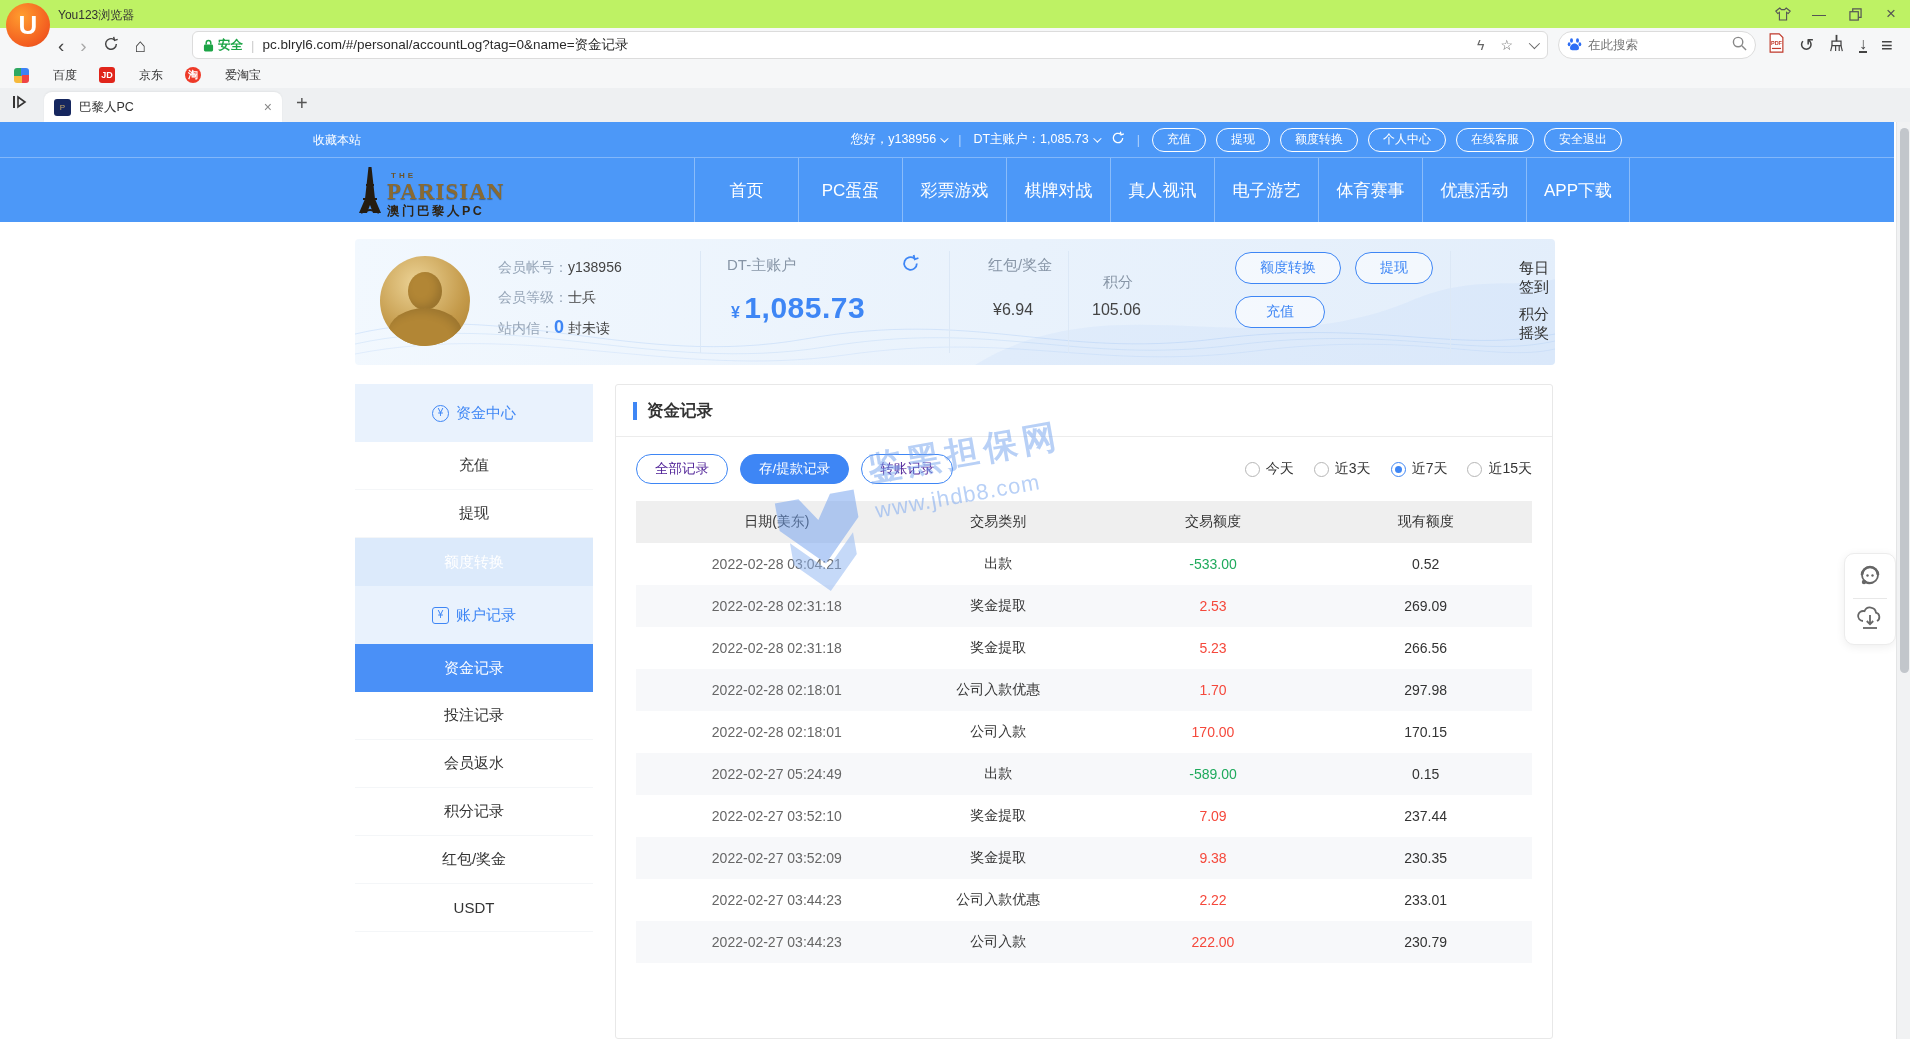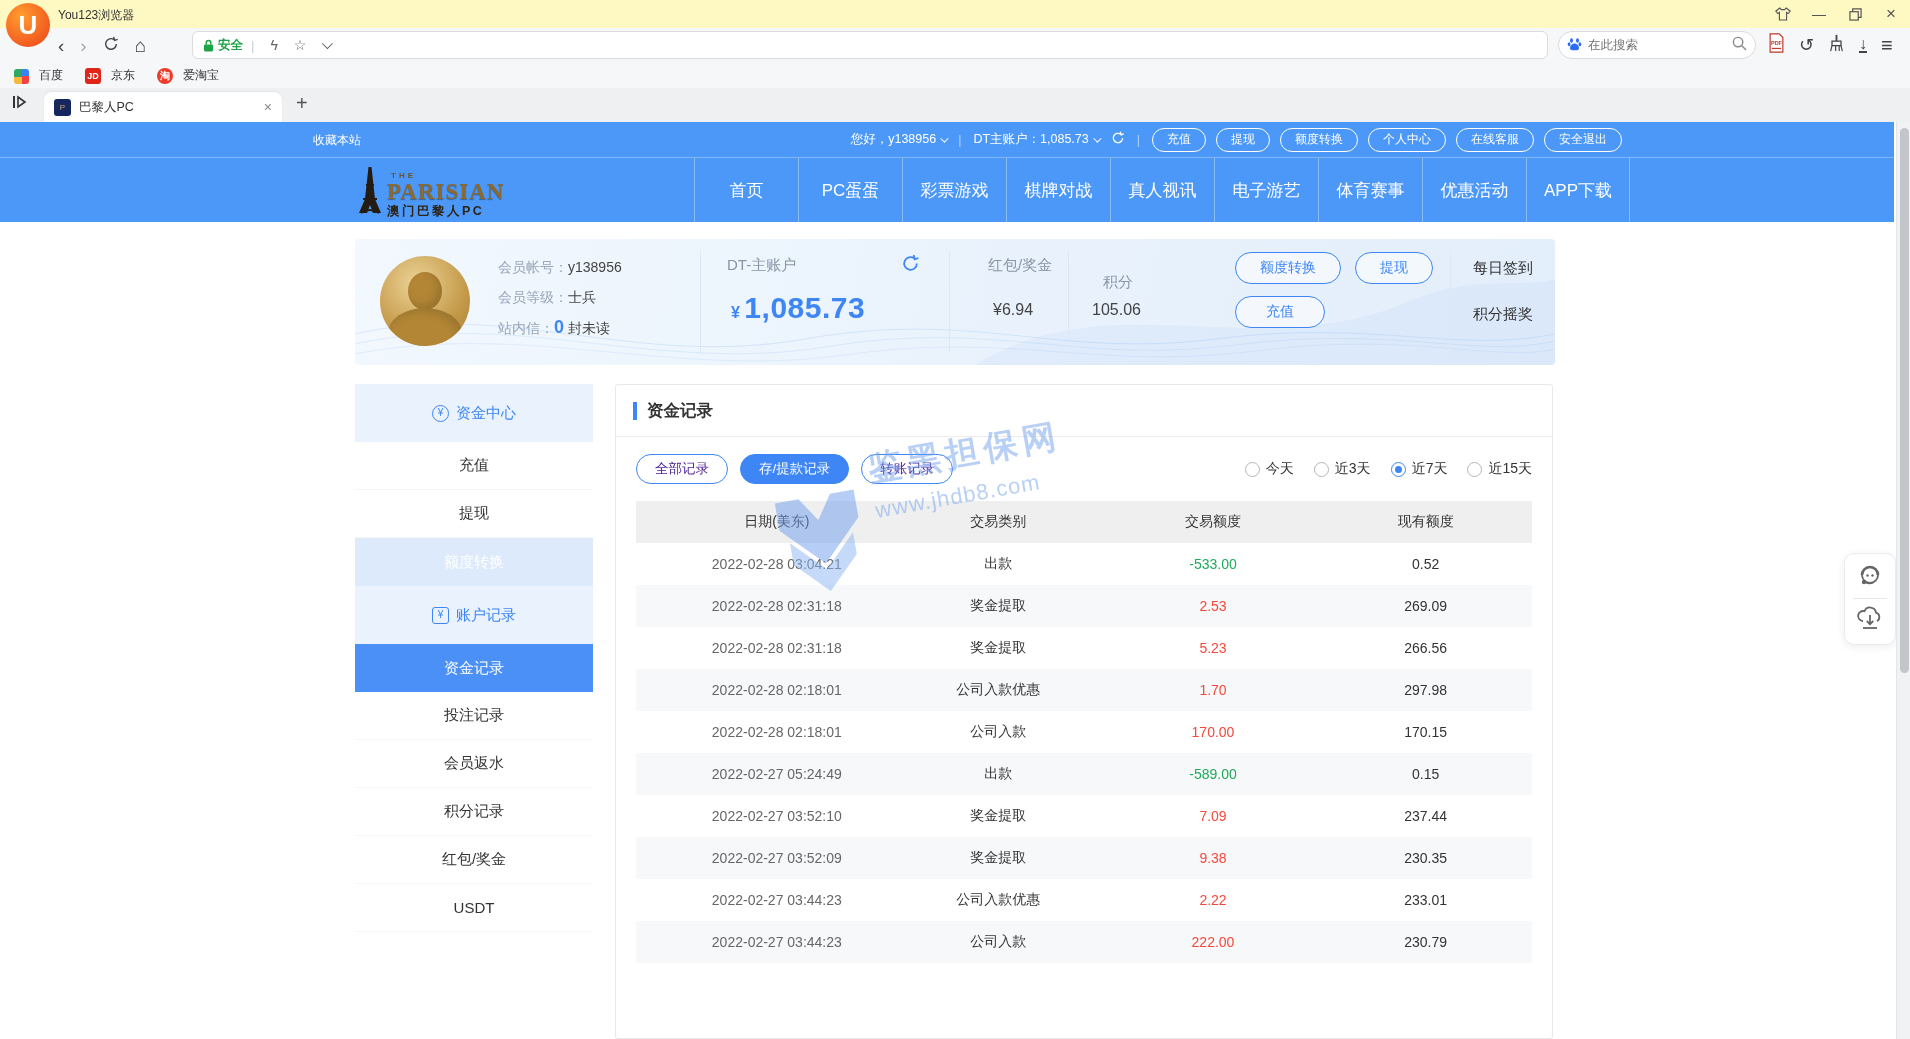"You123浏览器" .titlebar { background: #fef9c3 -> #bef264 }
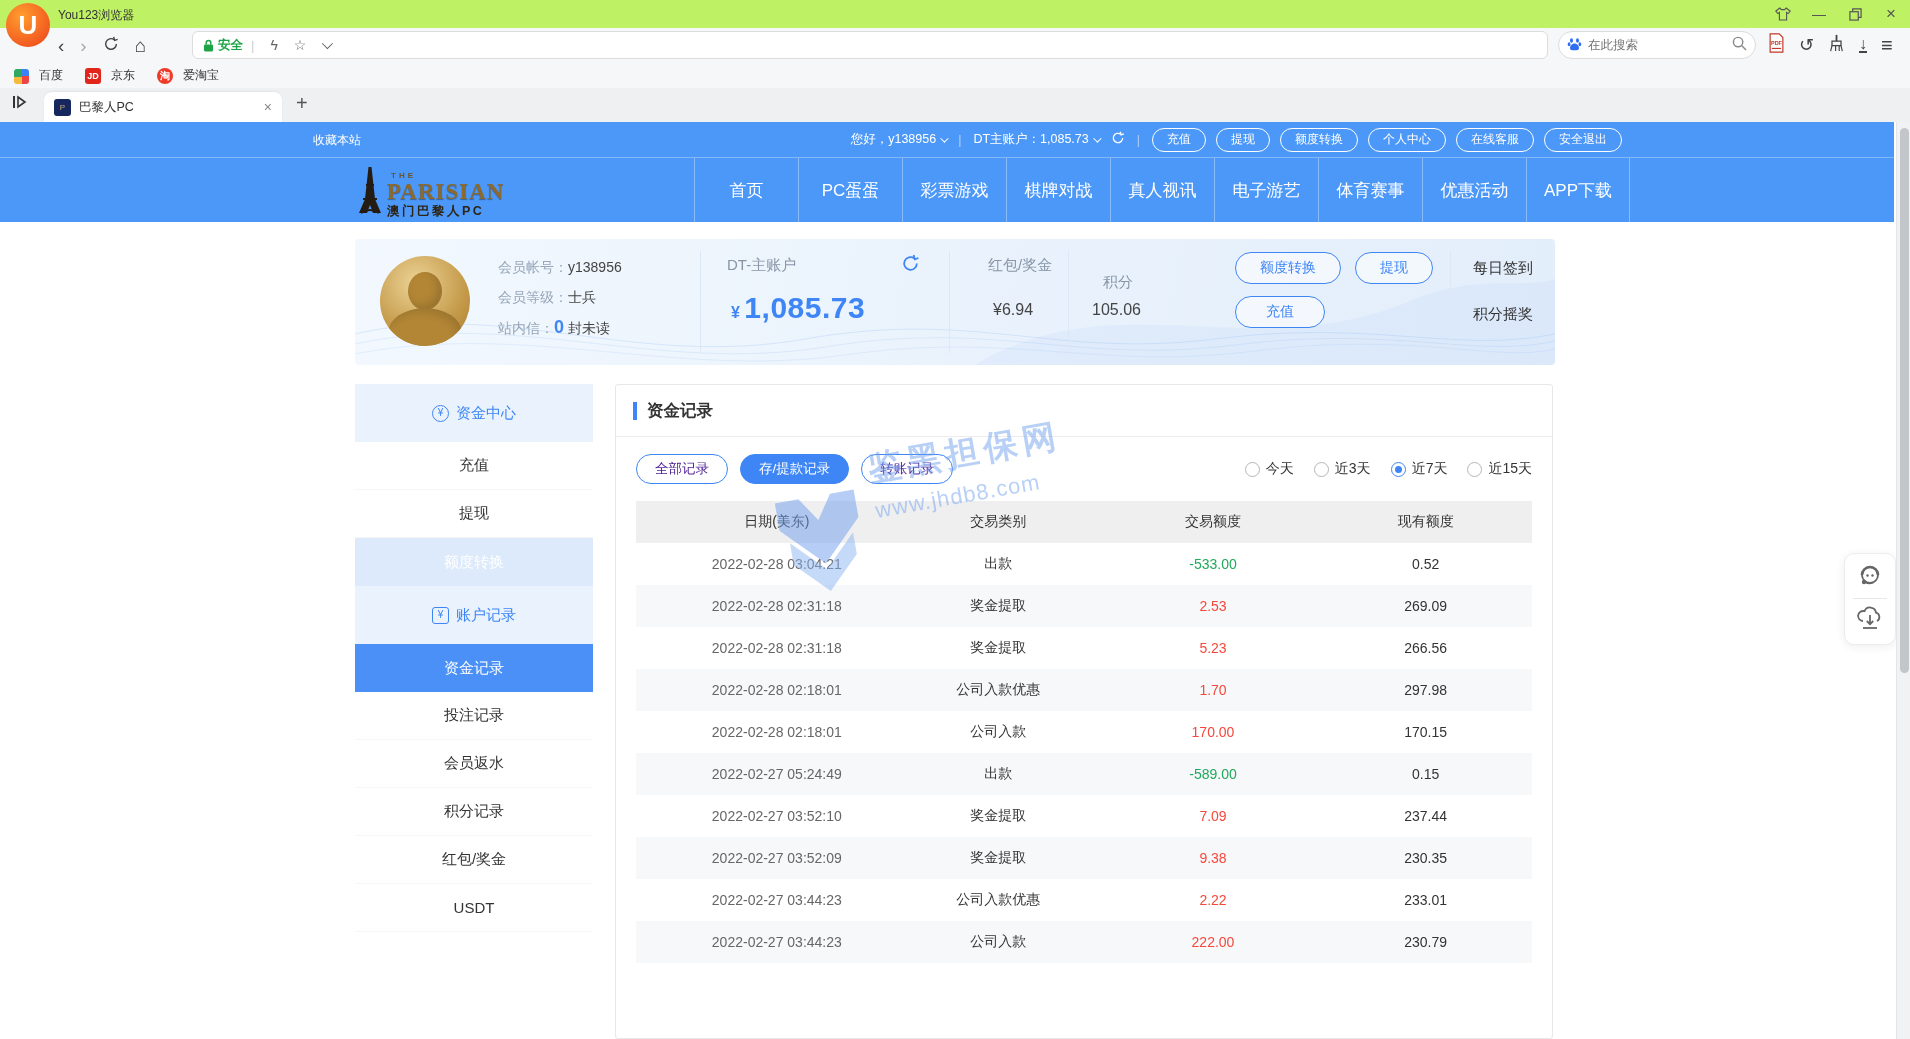"pc.blryl6.com/#/personal/accountLog?tag=" span.urltext { html: none -> <span>pc.blryl6.com/#/personal/accountLog?tag=0&amp;name=资金记录</span> }
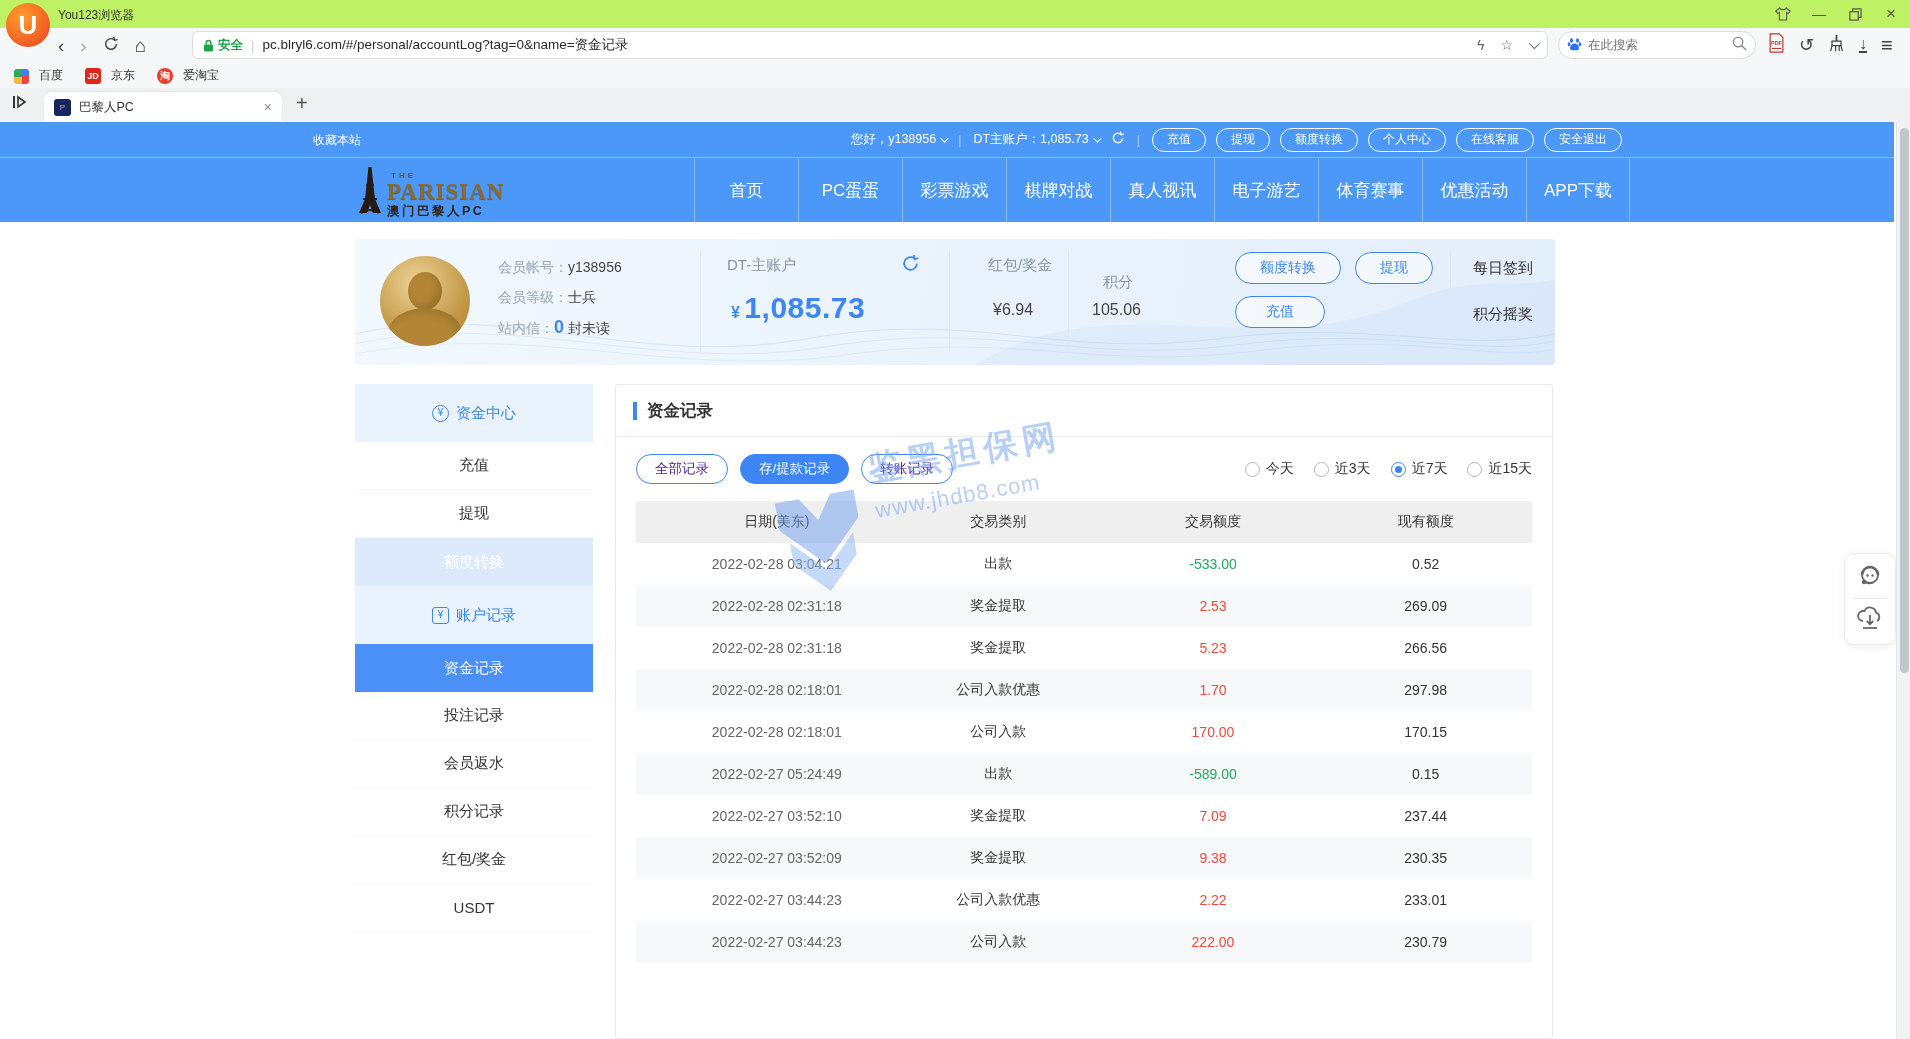"百度" .bm { align-items: flex-end -> center; gap: 10px -> 24px }
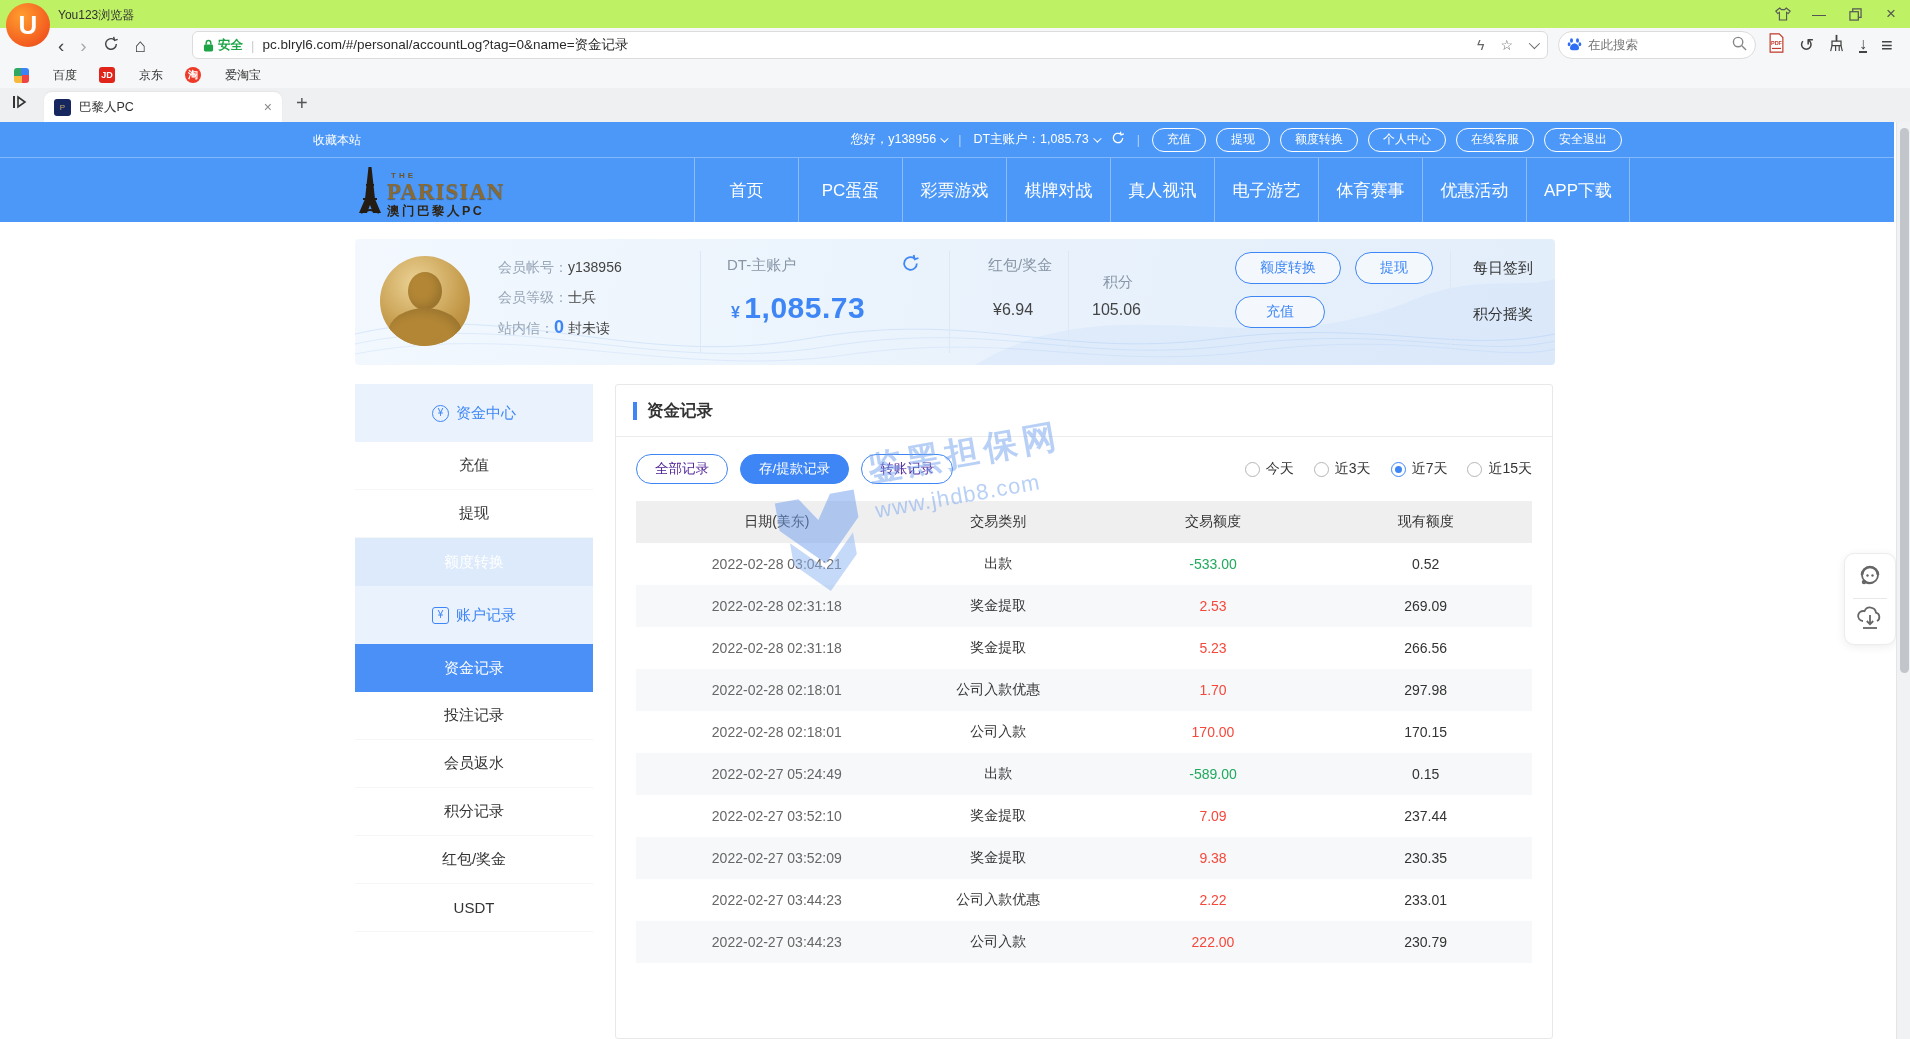"每日签到" .dright { left: 1118px -> 1164px }
